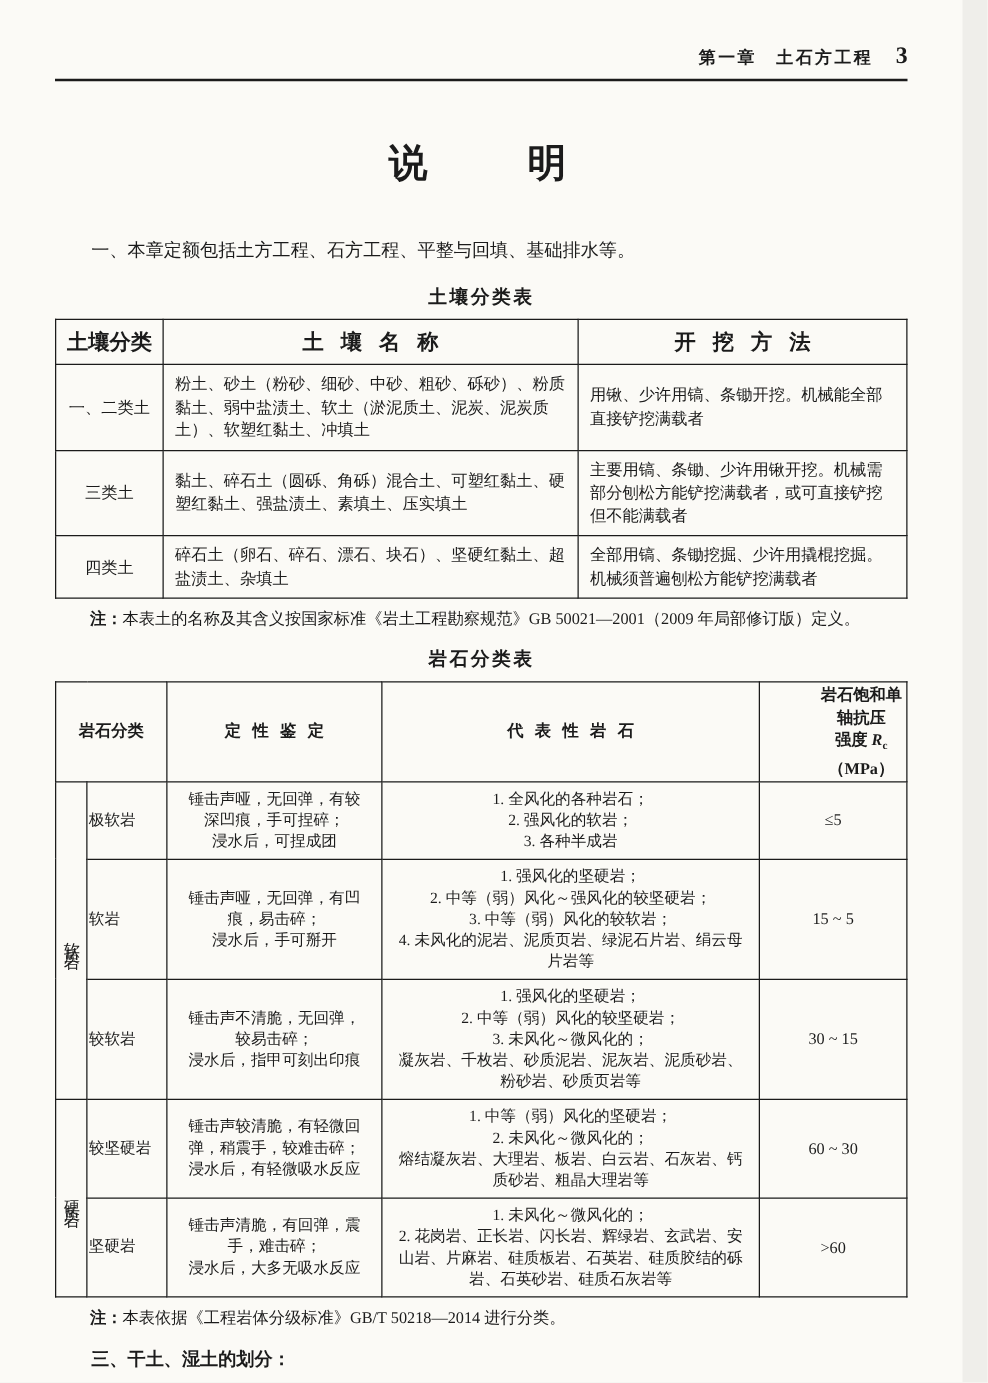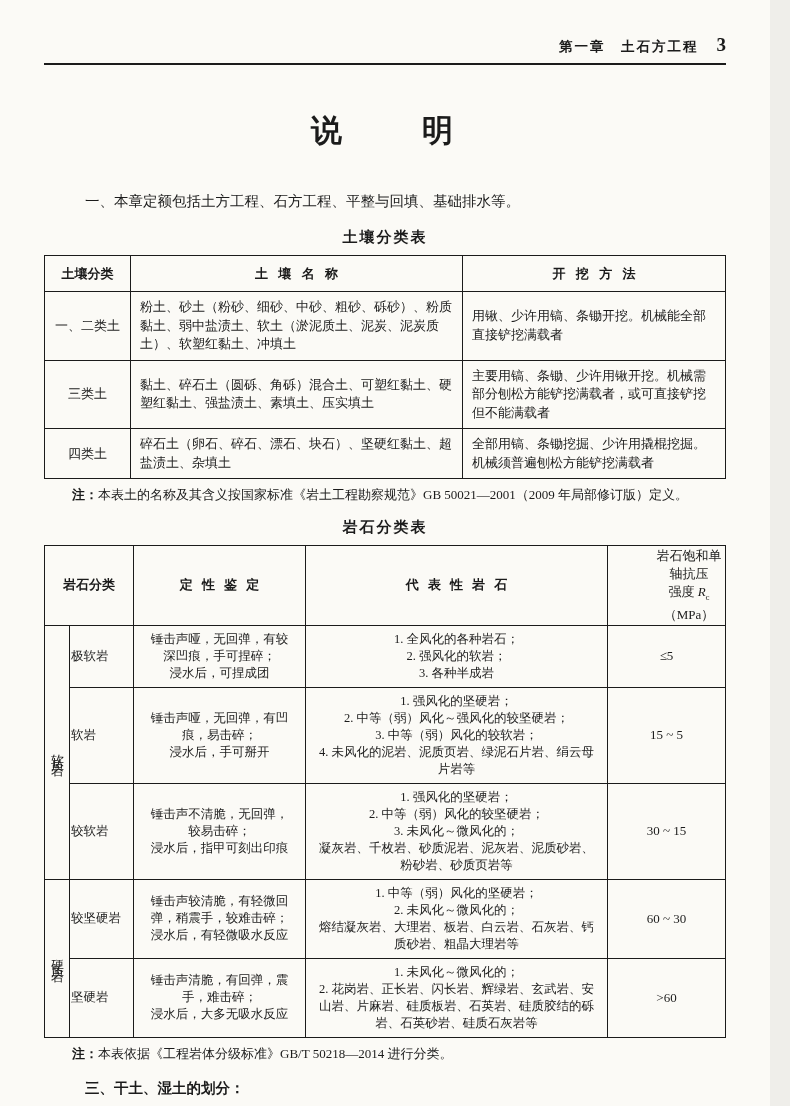"一、本章定额包括土方工程、石方工程、平整与回填、基础排水等。" p.body-p { margin: 12px -> 0 }
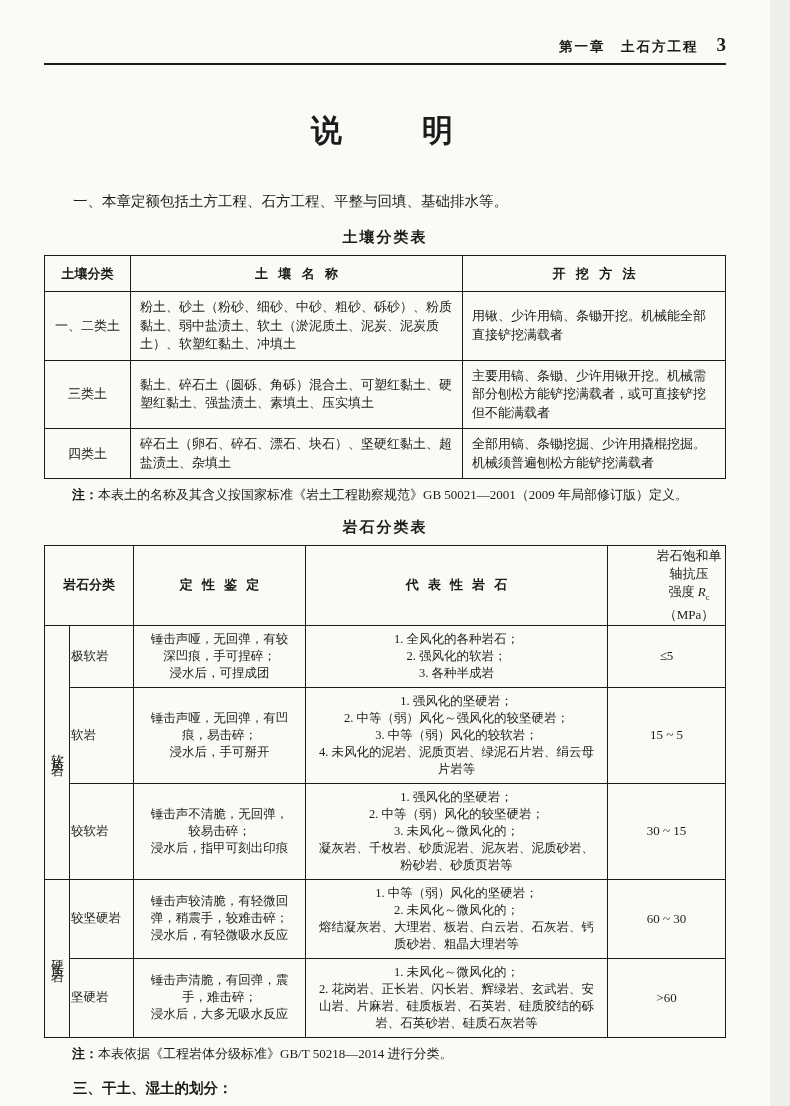"土壤分类" .soil th { font-size: 13px -> 17px }
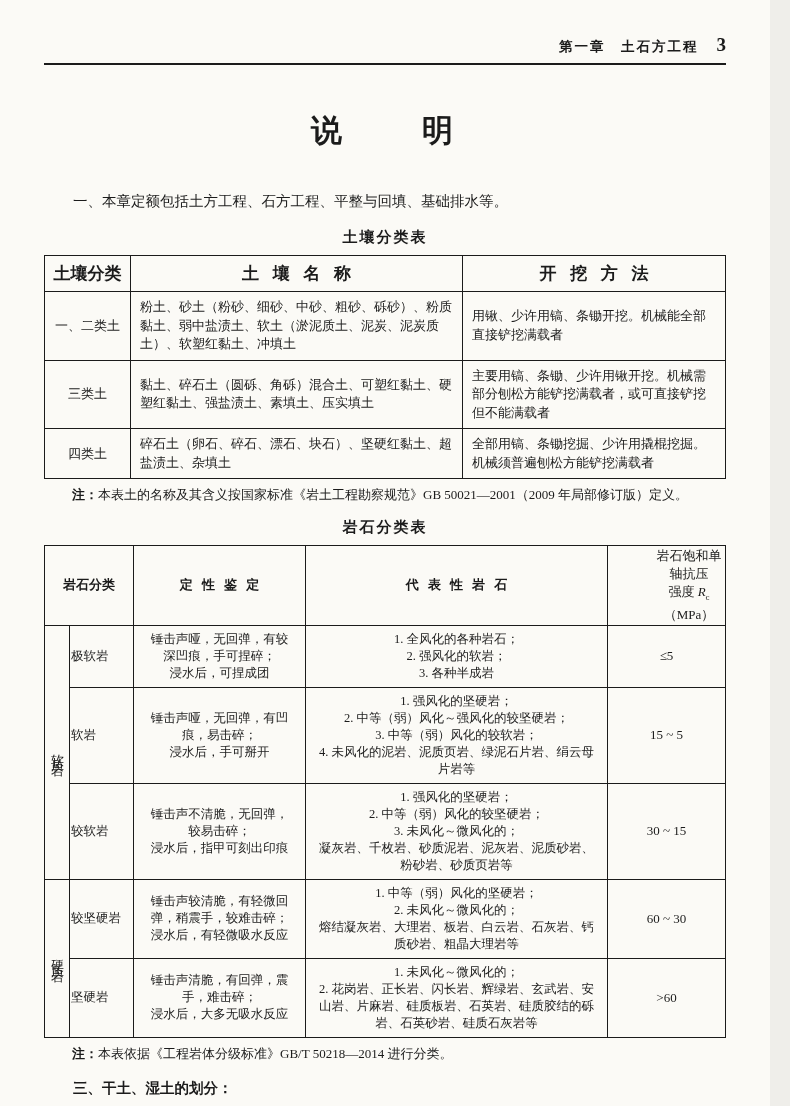"岩石饱和单轴抗压" .str-h div { font-weight: normal -> bold }
